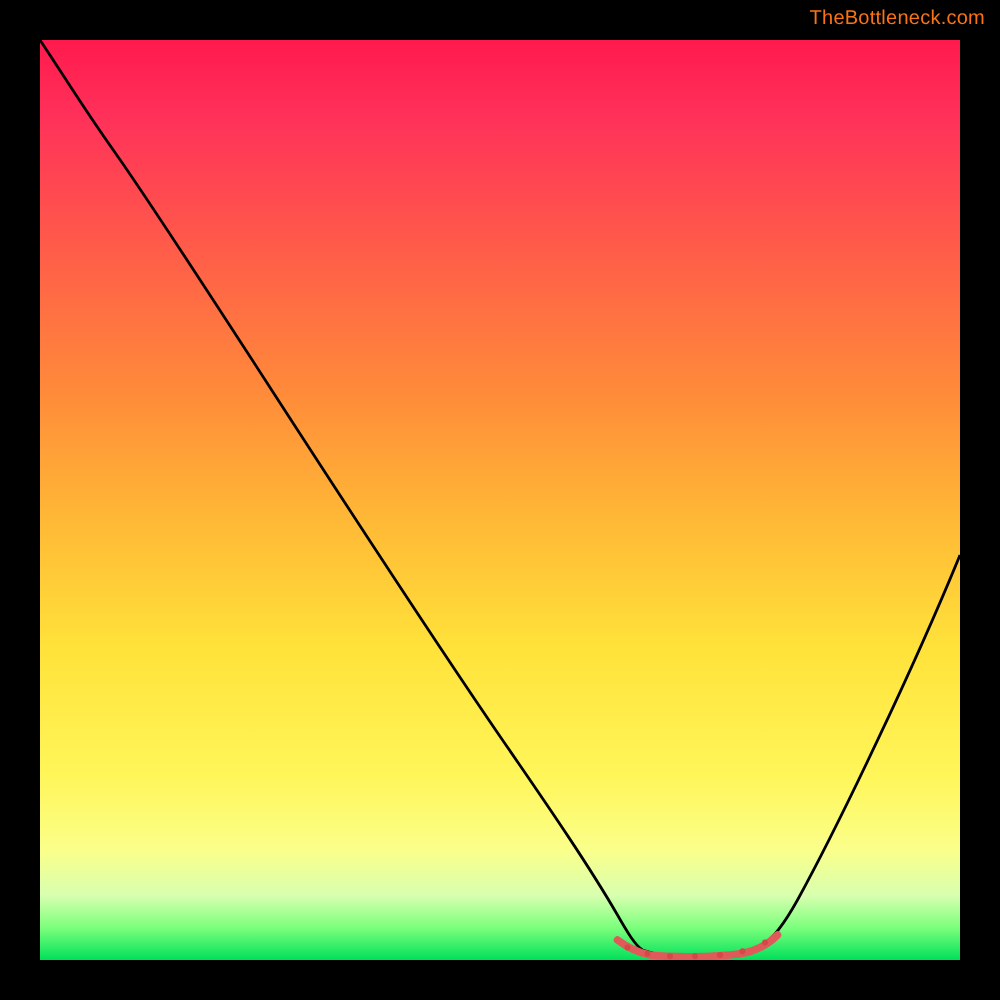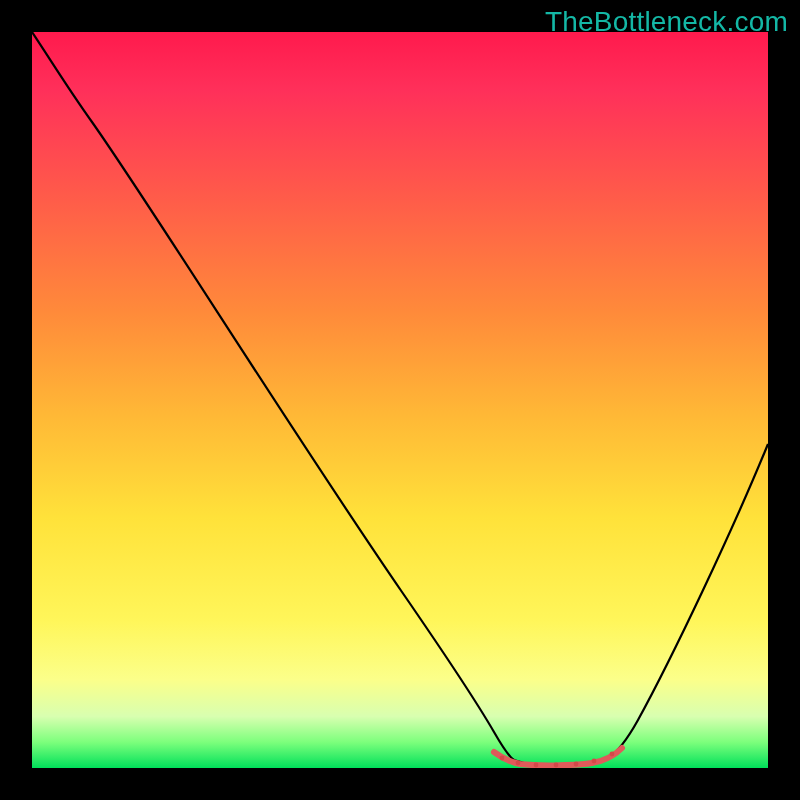"TheBottleneck.com" .watermark { color: #14b8a6 -> #f97316; font-size: 28px -> 16px }
